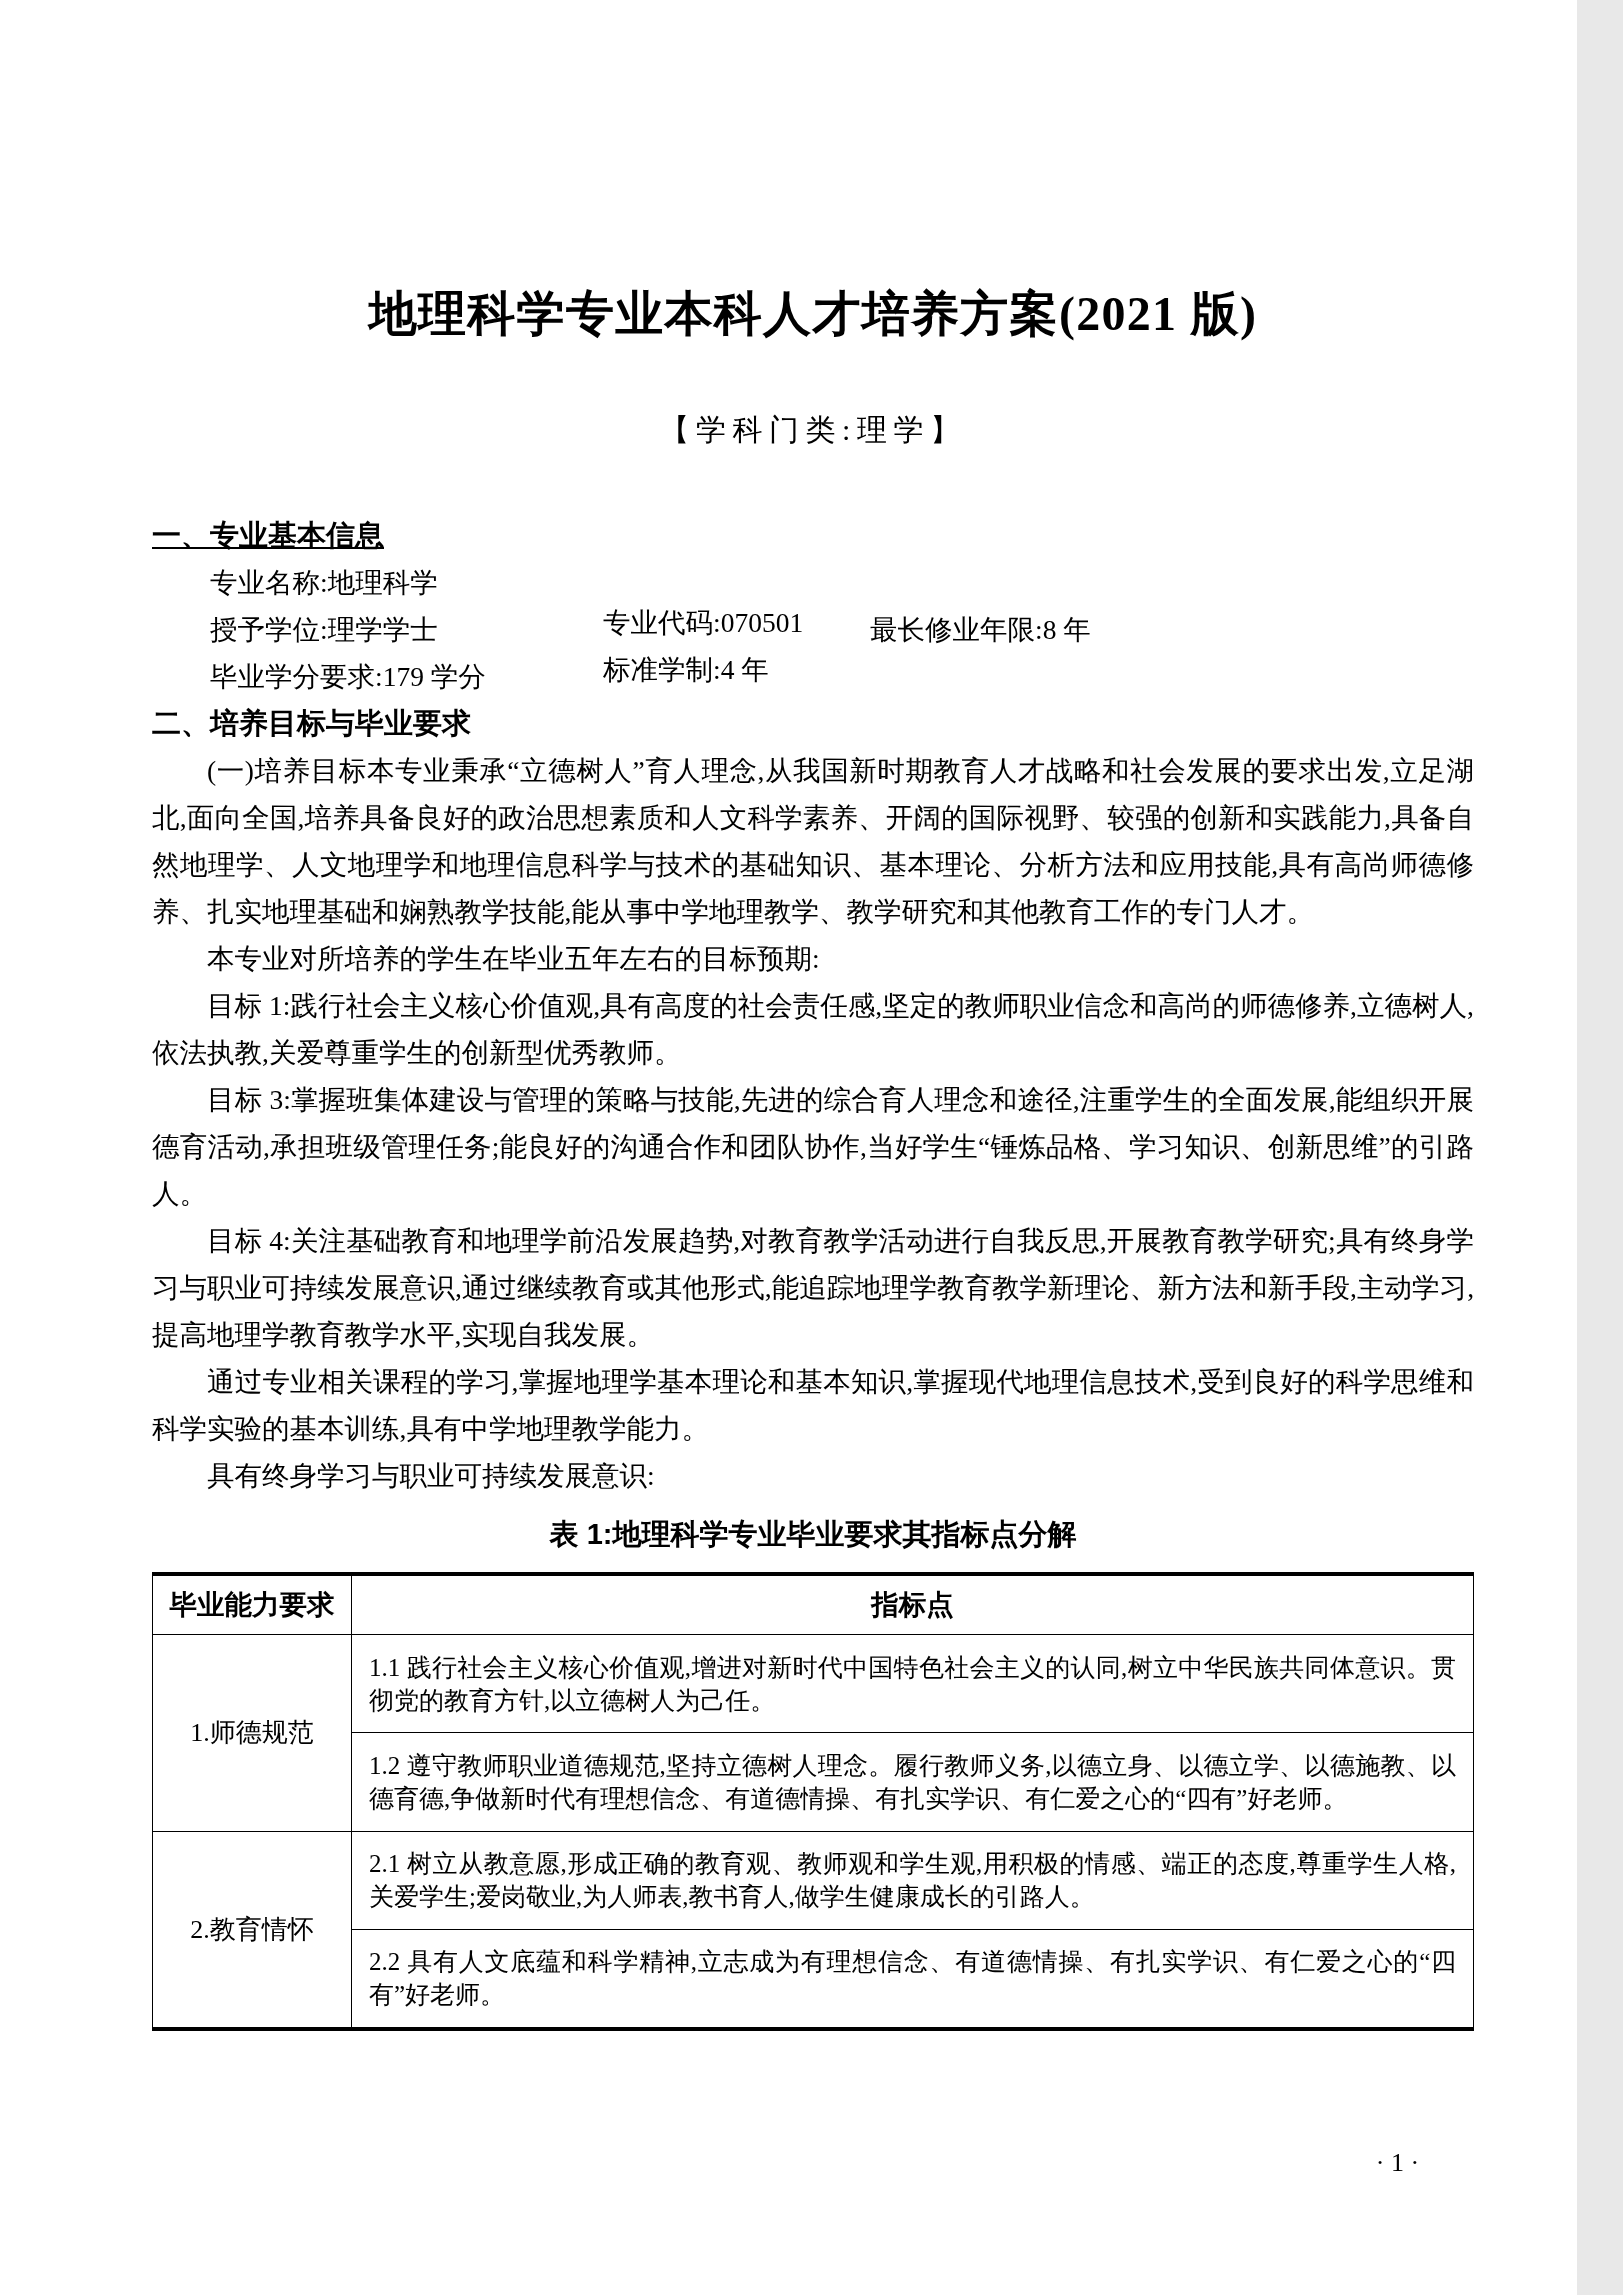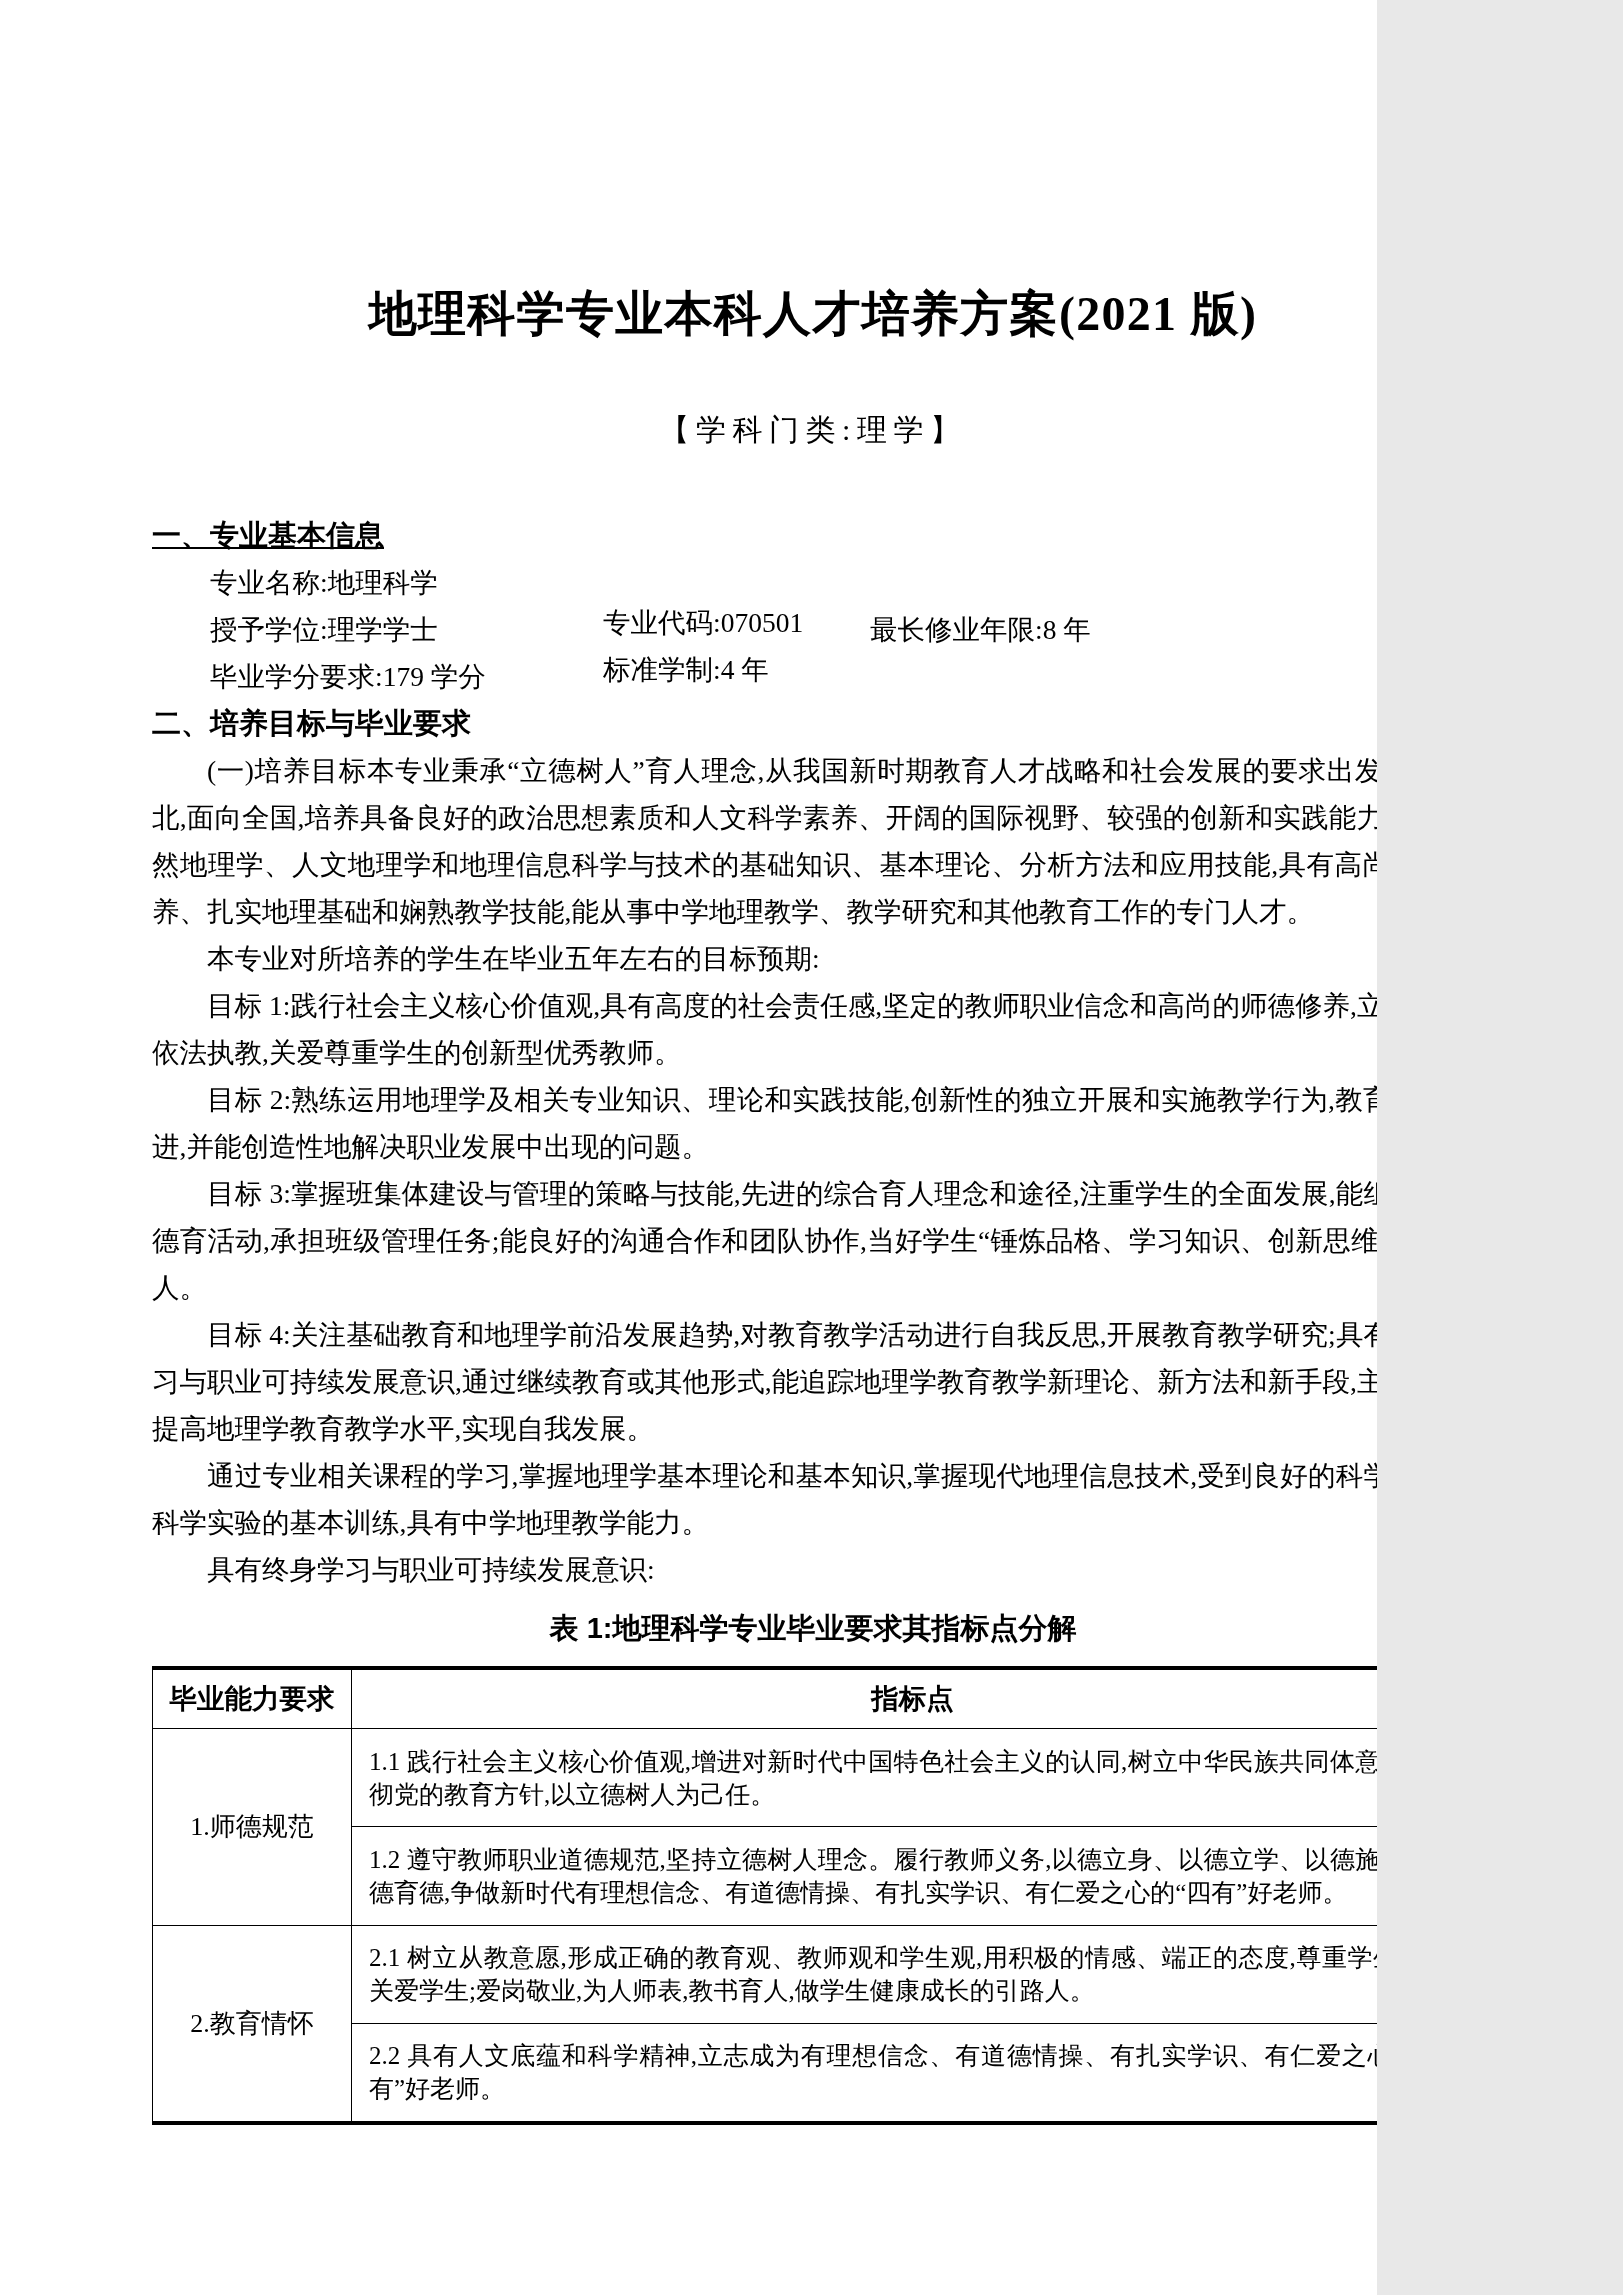"地理科学专业本科人才培养方案(2021 版)" .page { width: 1377px -> 1577px }
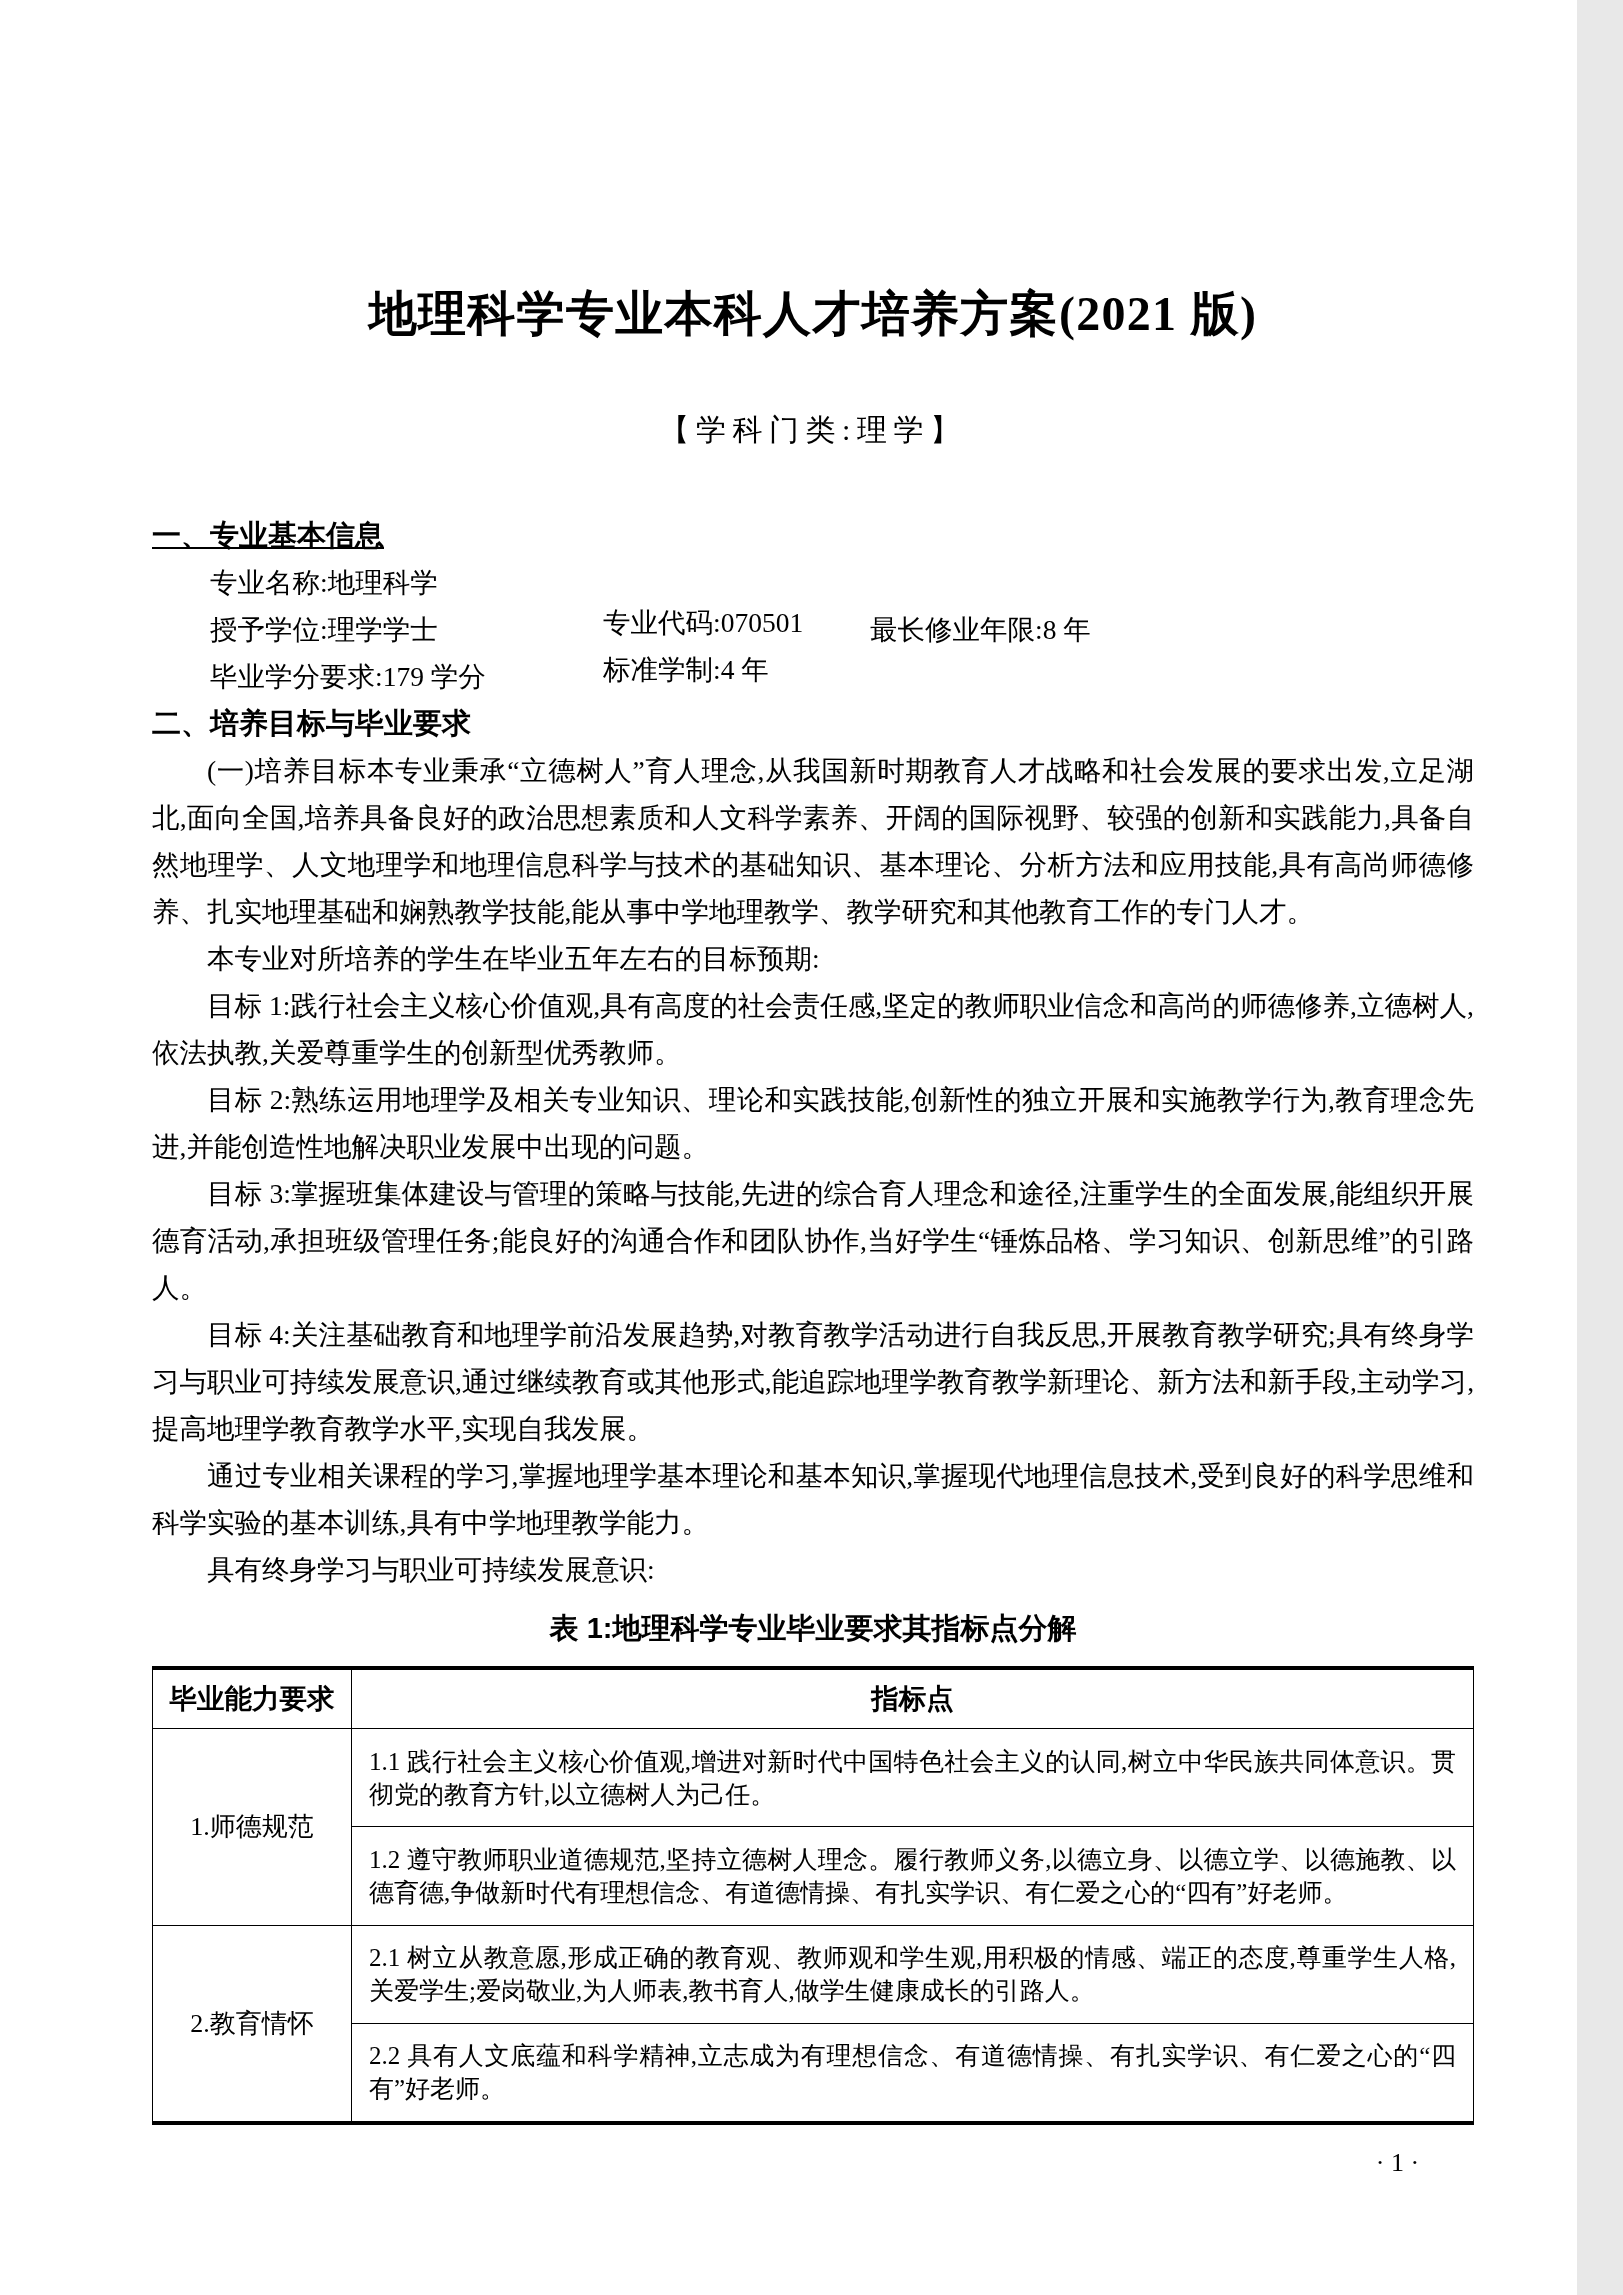"目标 2:熟练运用地理学及相关专业知识、理论和实践技能,创新性的独立开展和实施教学行为,教育理念先进,并能创造性地解决职业发展中出现的问题。" p.body-p { html: <p>目标 2:熟练运用地理学及相关专业知识、理论和实践技能,创新性的独立开展和实施教学行为,教育理念先进,并能创造性地解决职业发展中出现的问题。</p> -> none }
